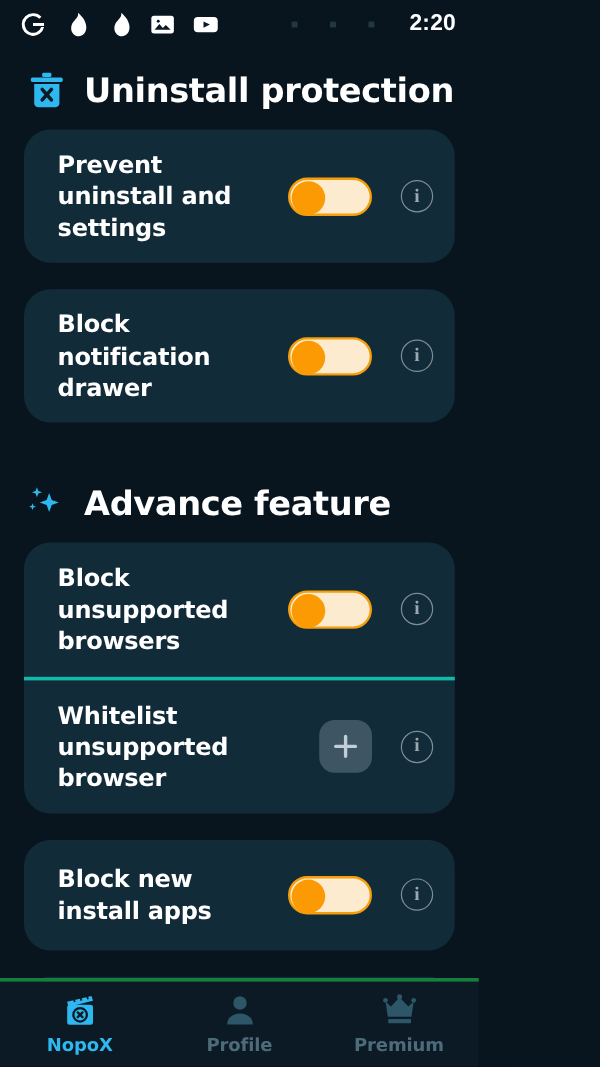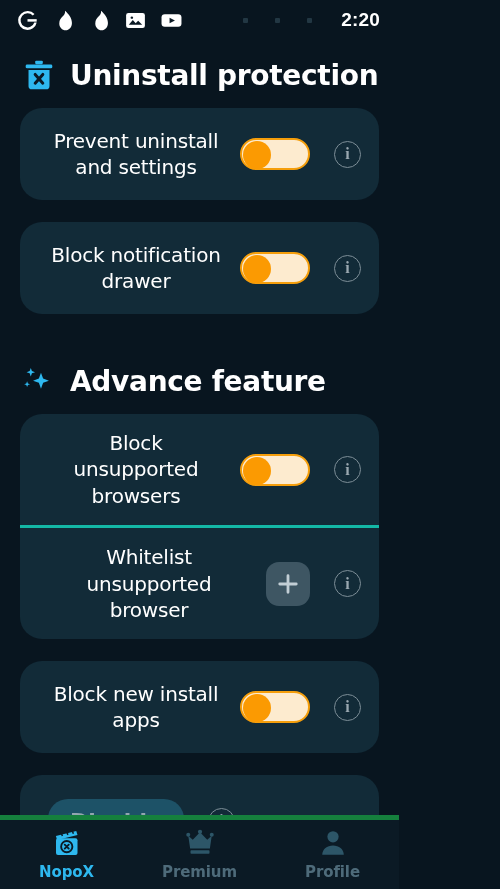"Prevent uninstall and settings" .row-label { font-weight: 400 -> 700; text-align: center -> none }
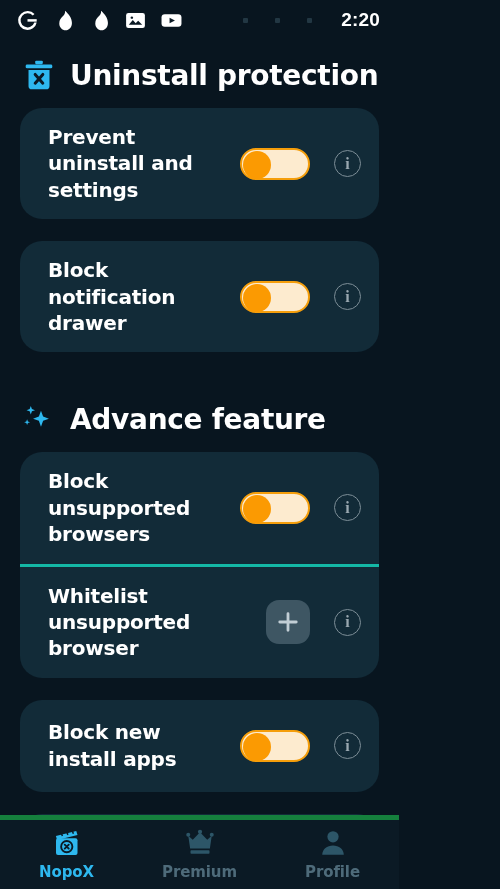"NopoX" .navbar { border-top: 5px solid #15803d -> 3px solid #15803d }
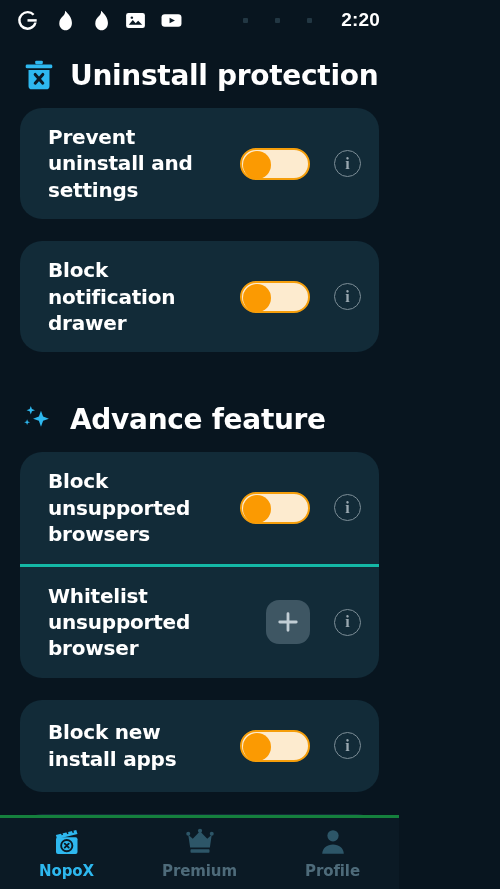"Premium" div.nav-item { order: before "Profile" -> after "Profile" }
